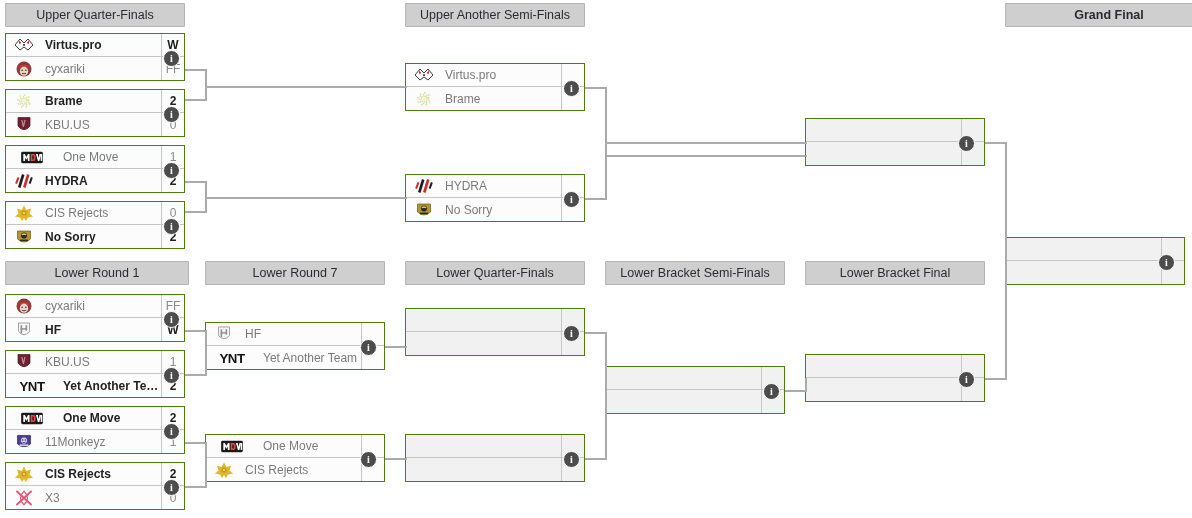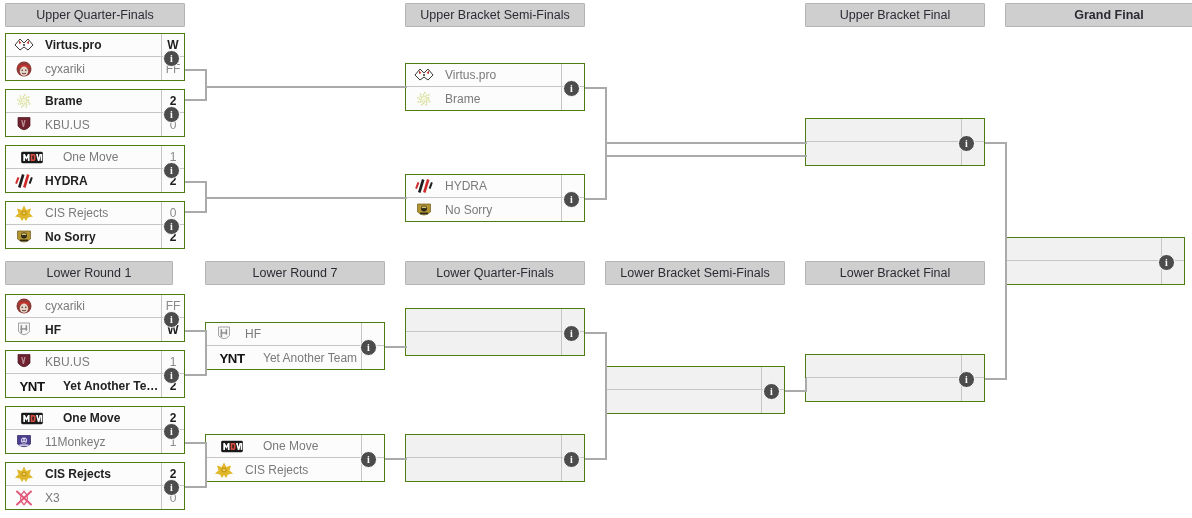"Upper Bracket Semi-Finals" div.round-header { text: Bracket -> Another }
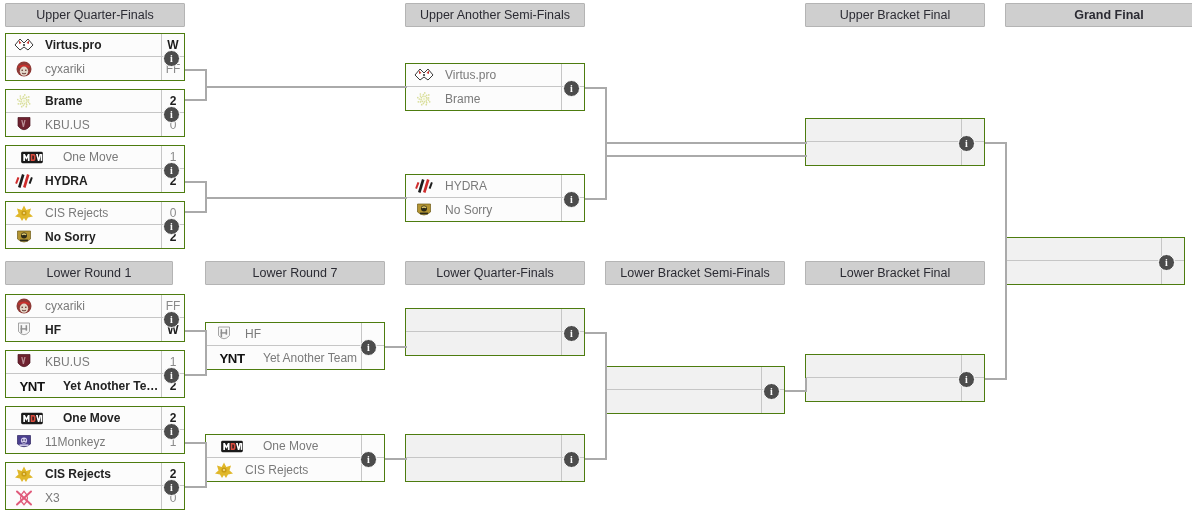"Upper Bracket Final" div.round-header { html: <div>Upper Bracket Final</div> -> none }
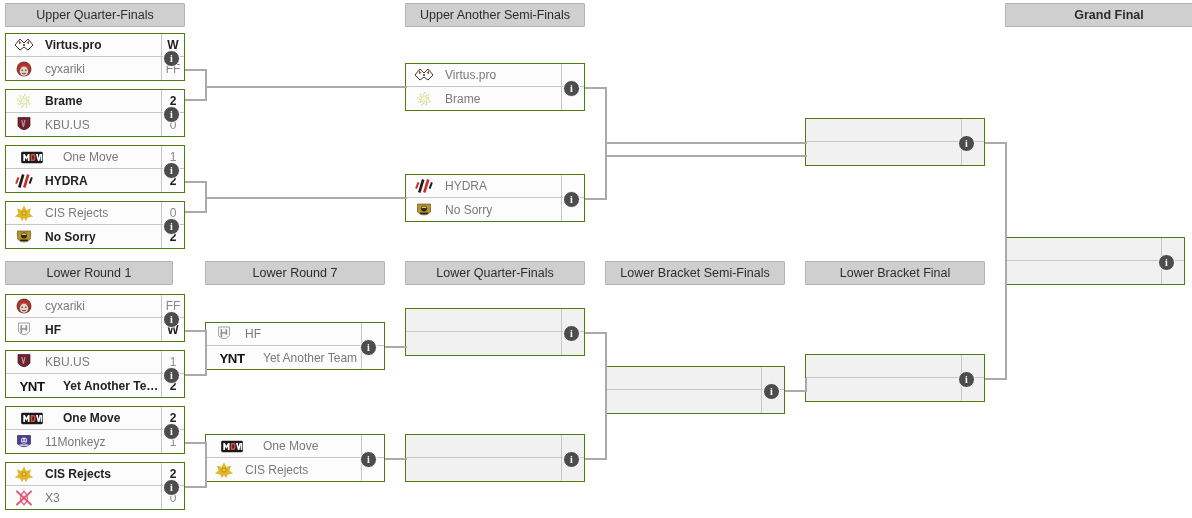"Lower Round 1" div.round-header { width: 168px -> 184px }
